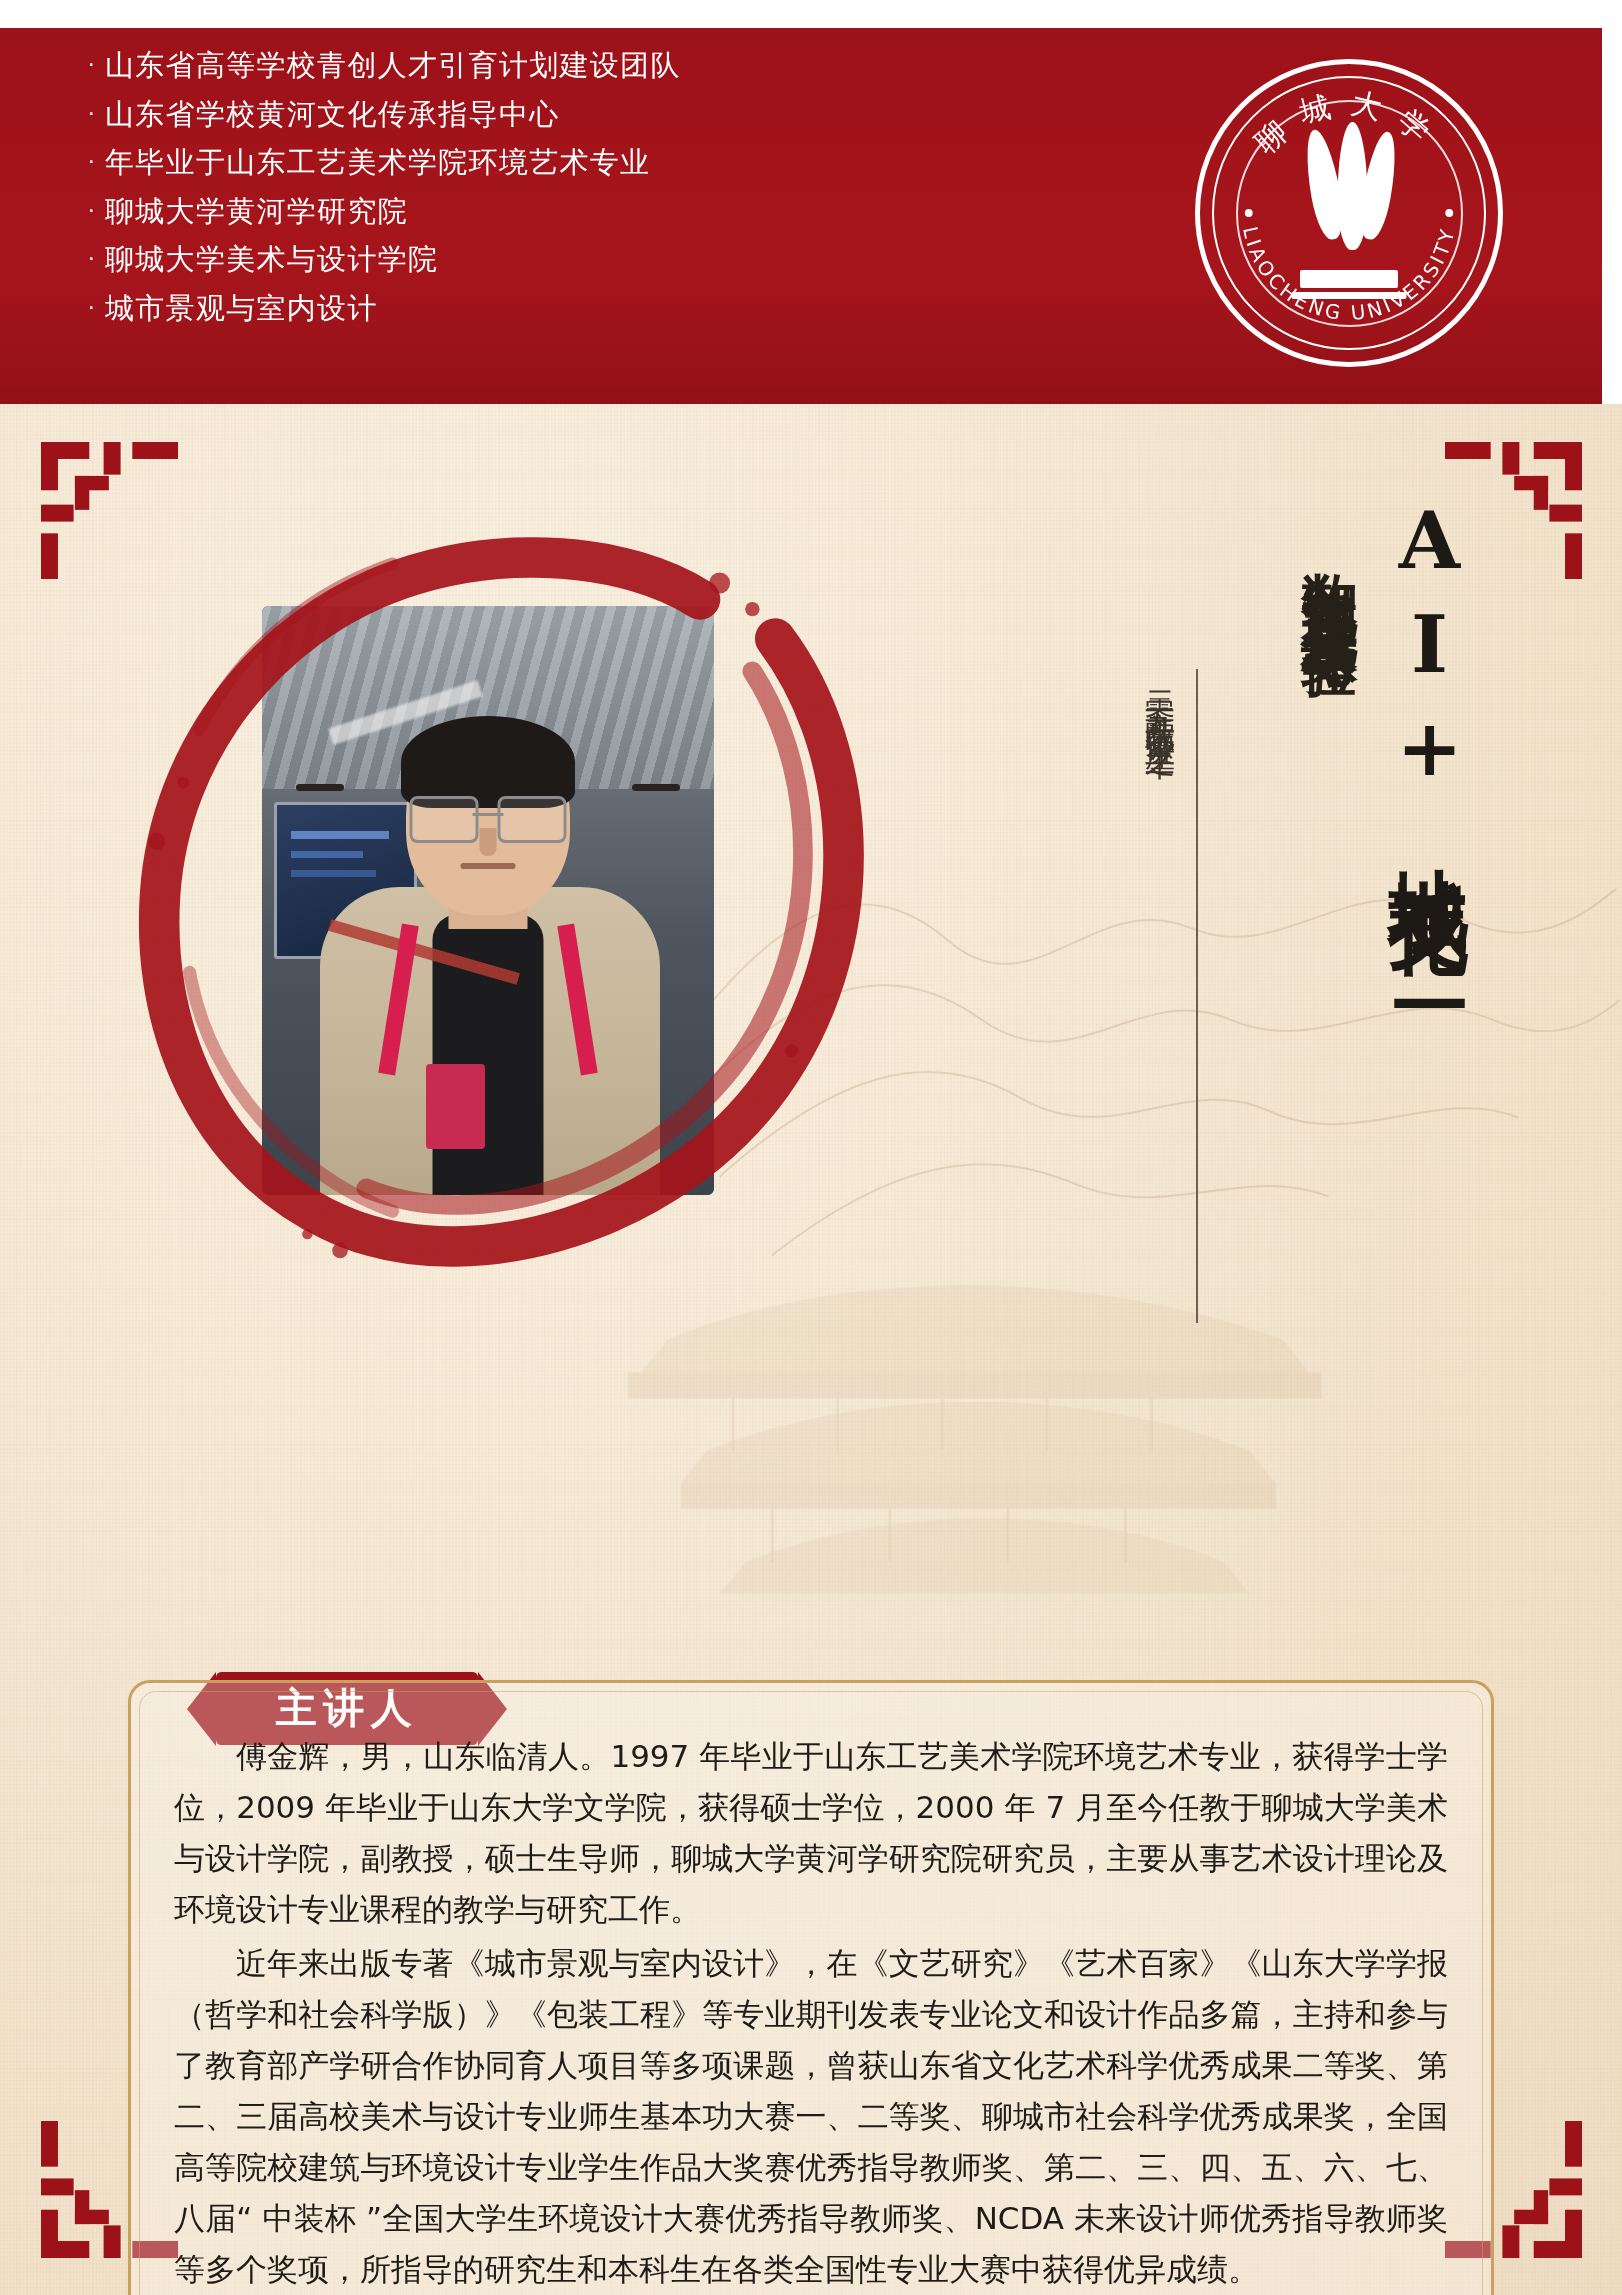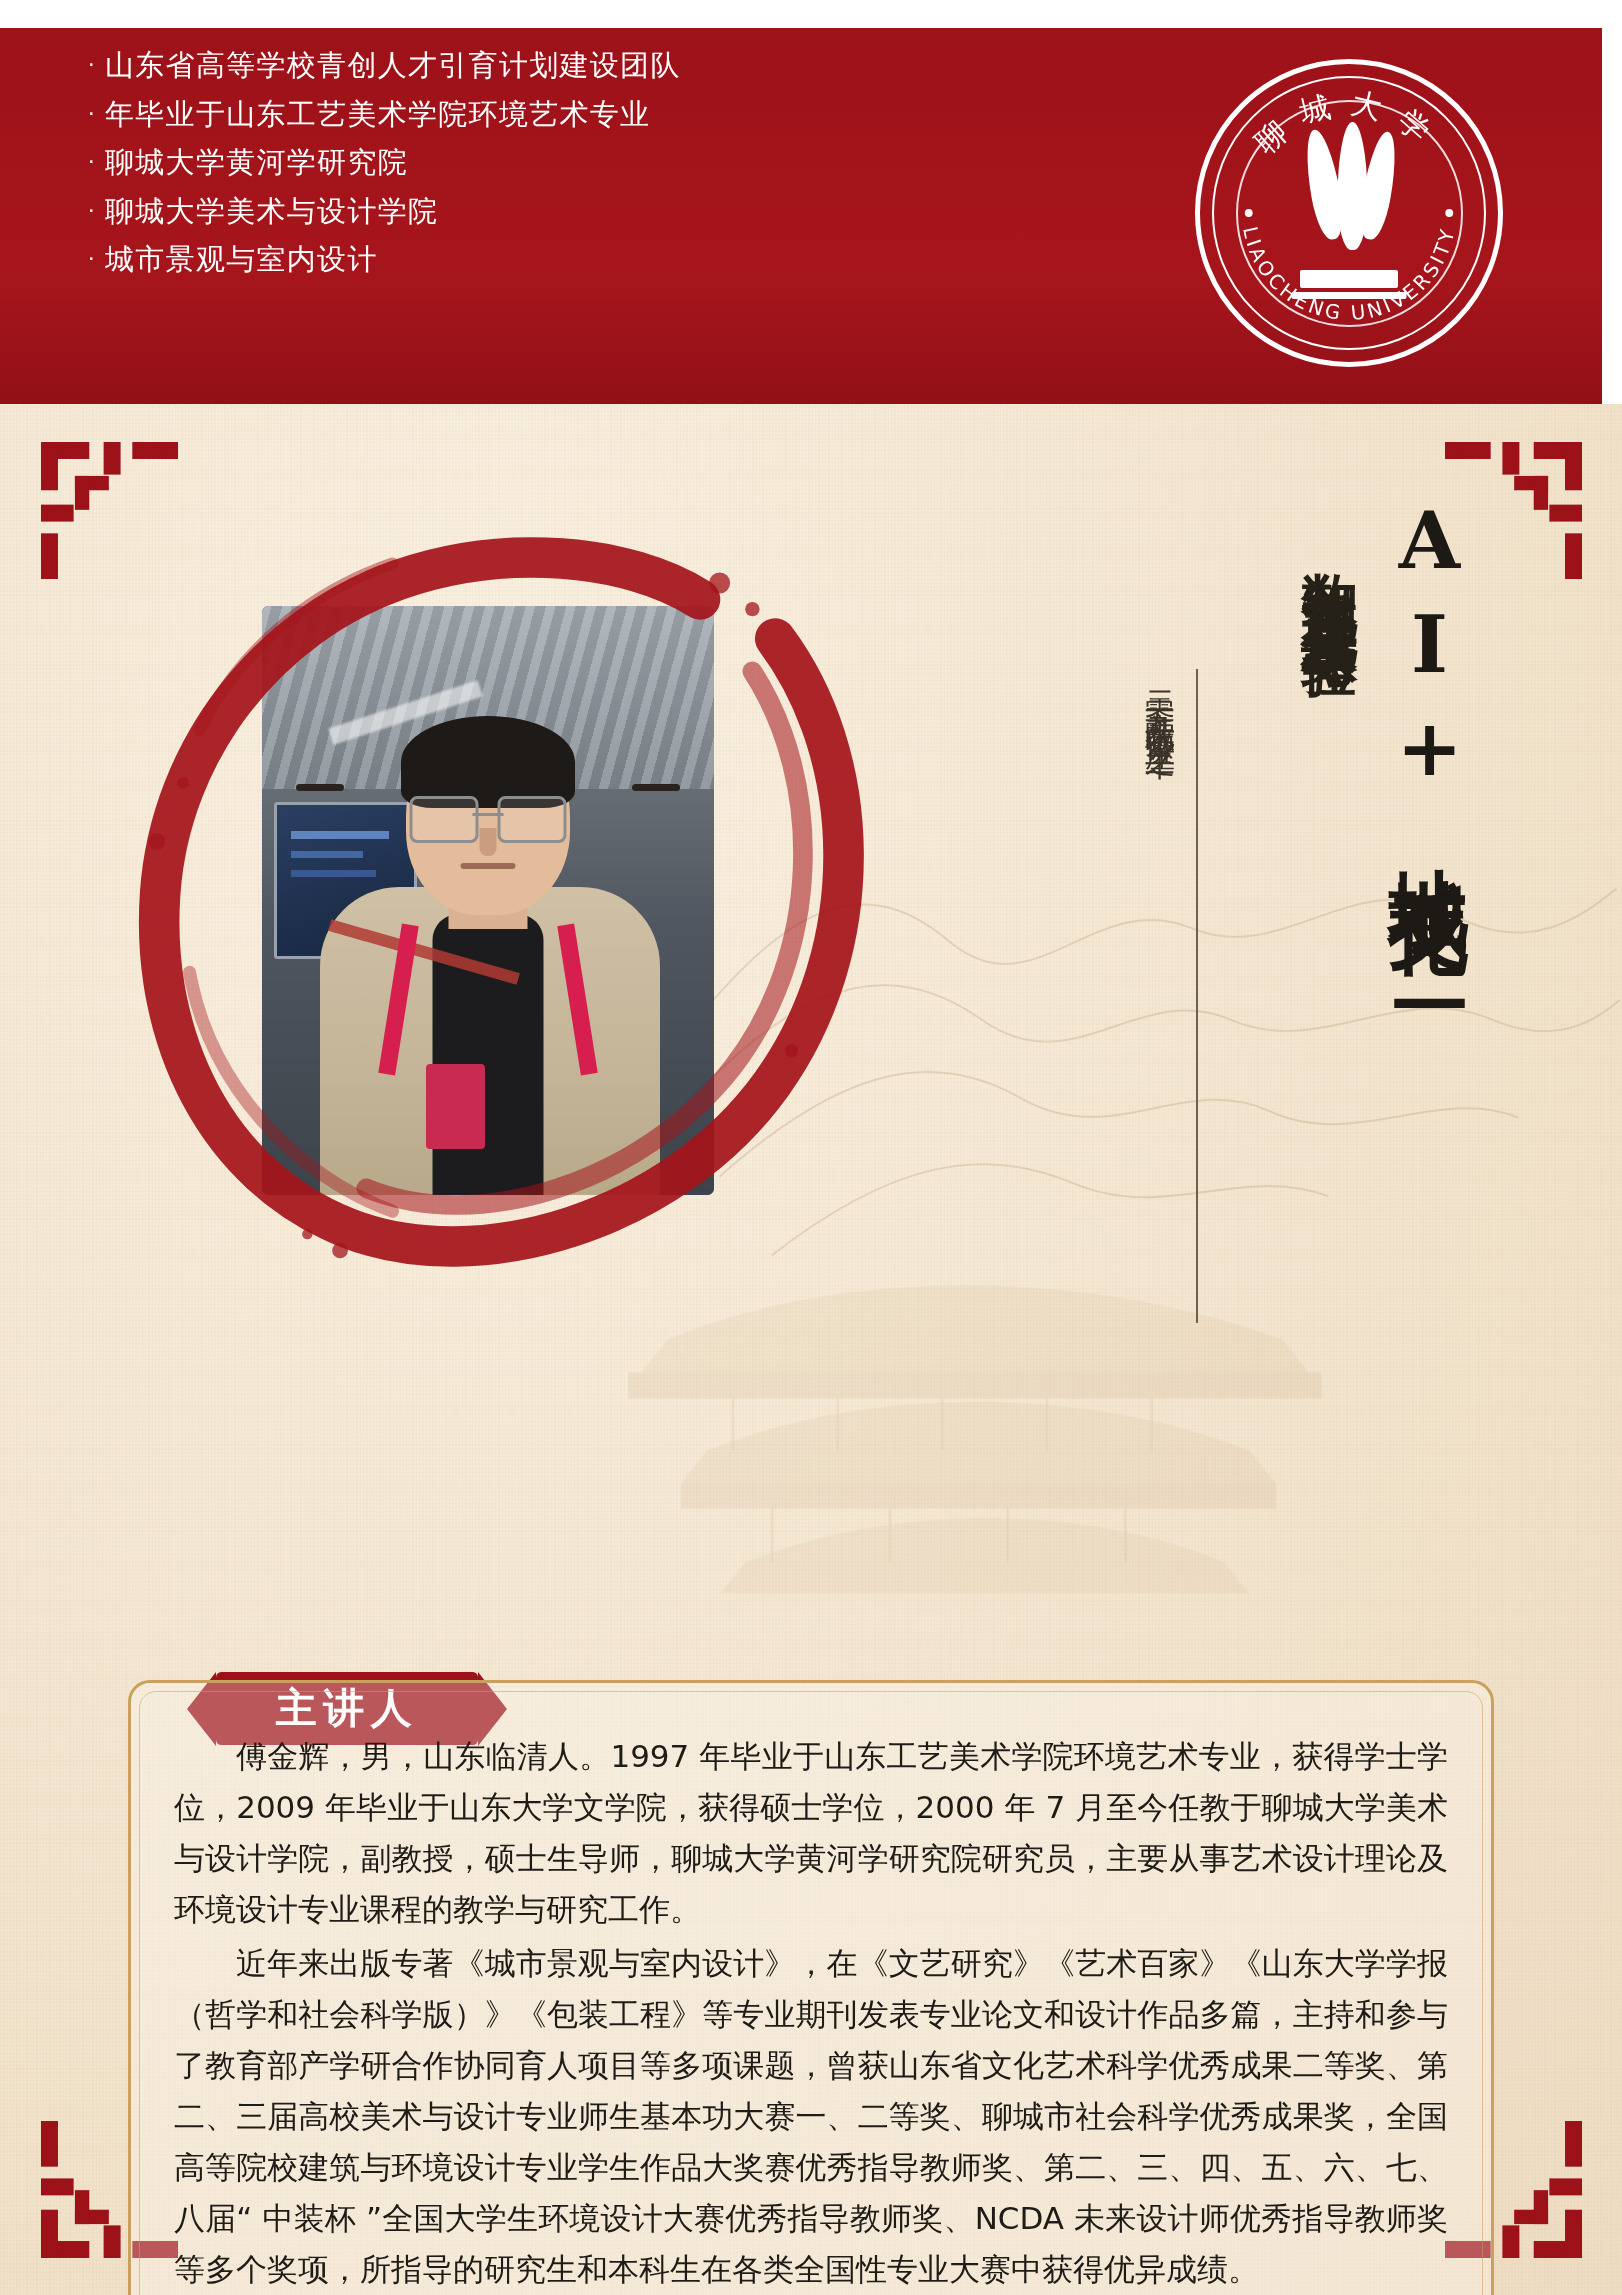"· 山东省学校黄河文化传承指导中心" li { html: none -> <li><span>·</span><span>山东省学校黄河文化传承指导中心</span></li> }
